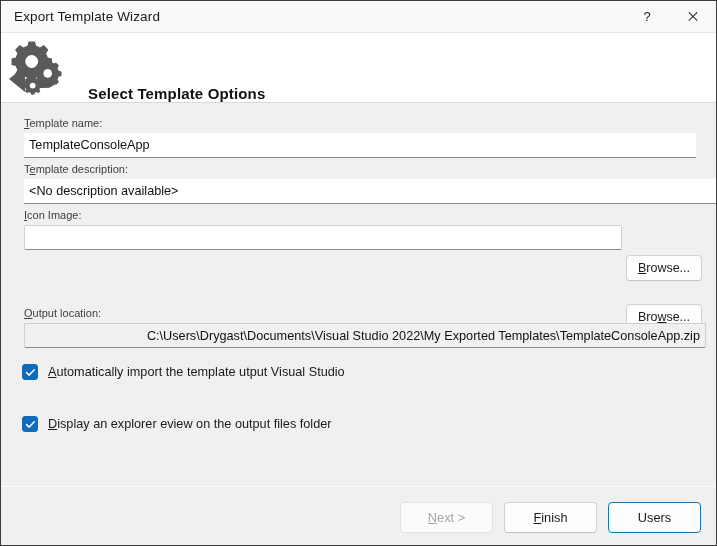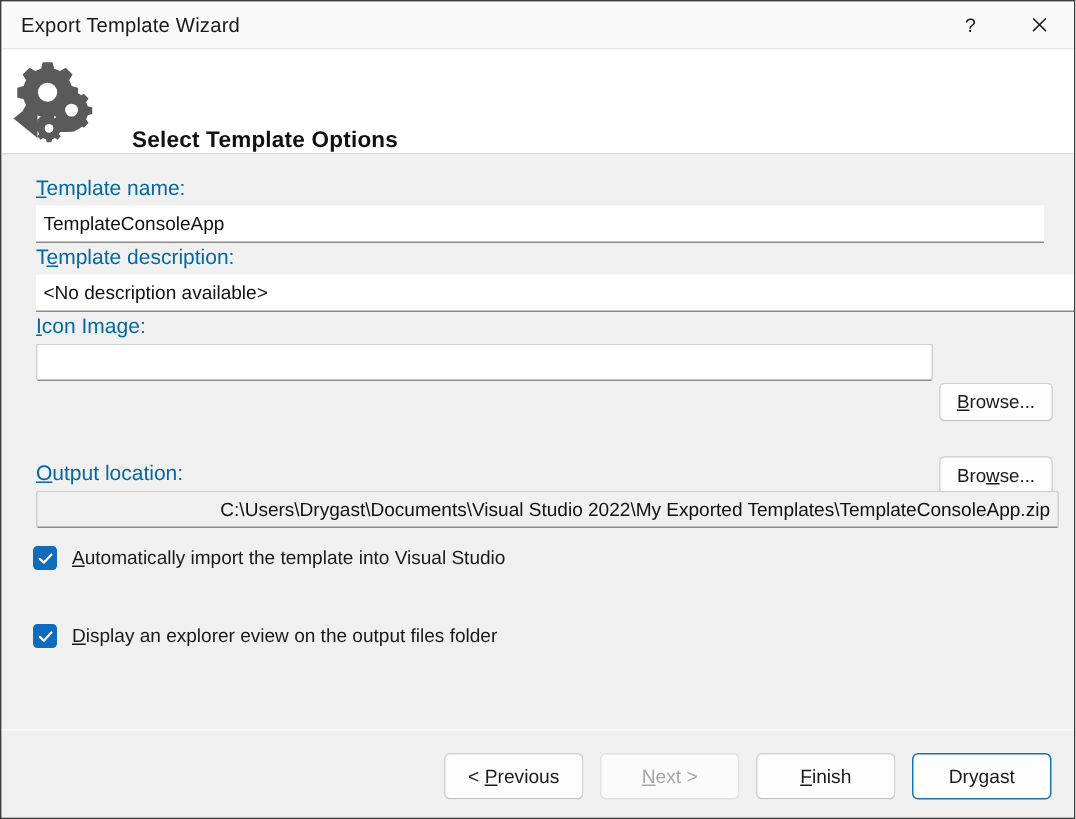"Template name:" .field-label { color: #0369a1 -> #404040; font-size: 14px -> 11px }
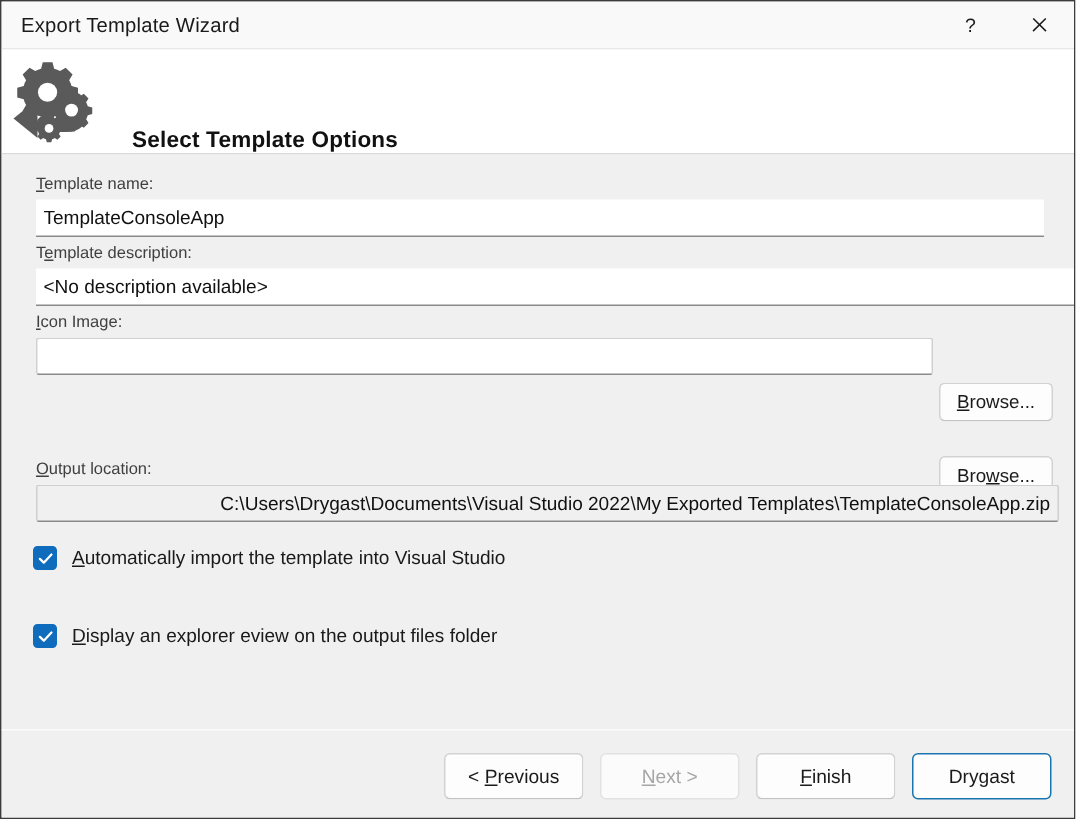"utomatically import the template into" span { text: into -> utput }
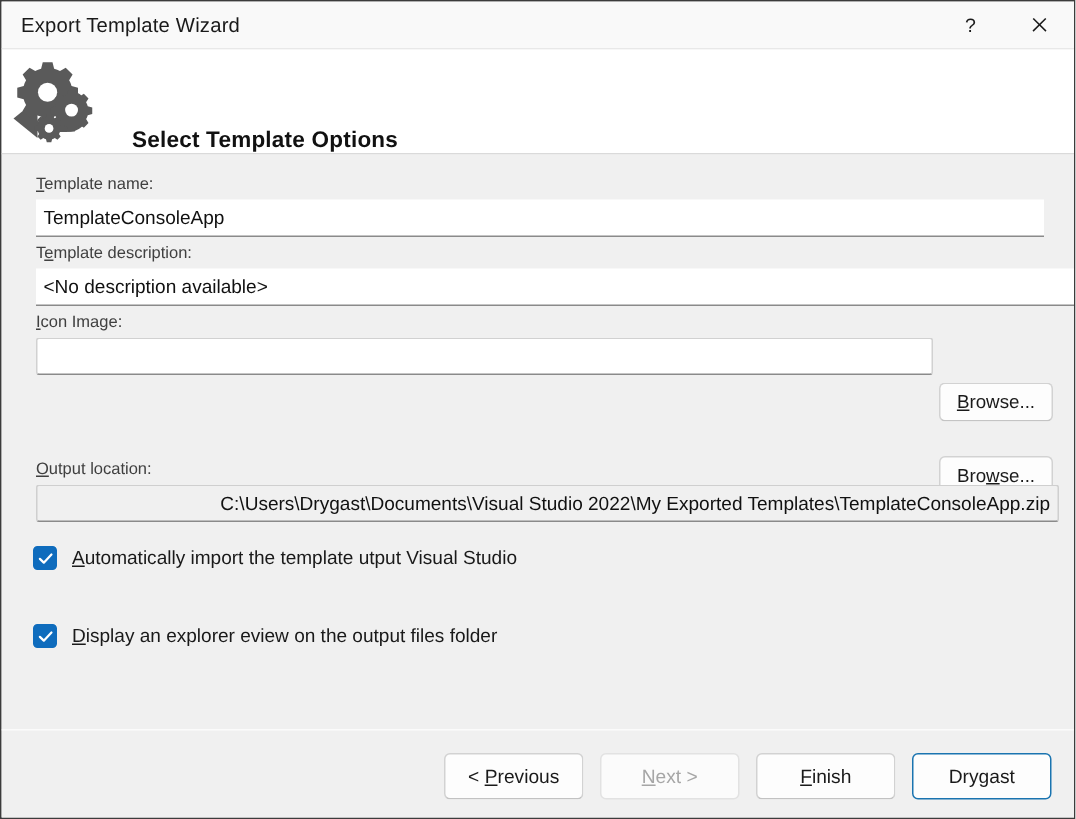"< Previous" div.dlg-btn { html: <div> <span><span>&lt; </span><u>P</u><span>revious</span></span> </div> -> none }
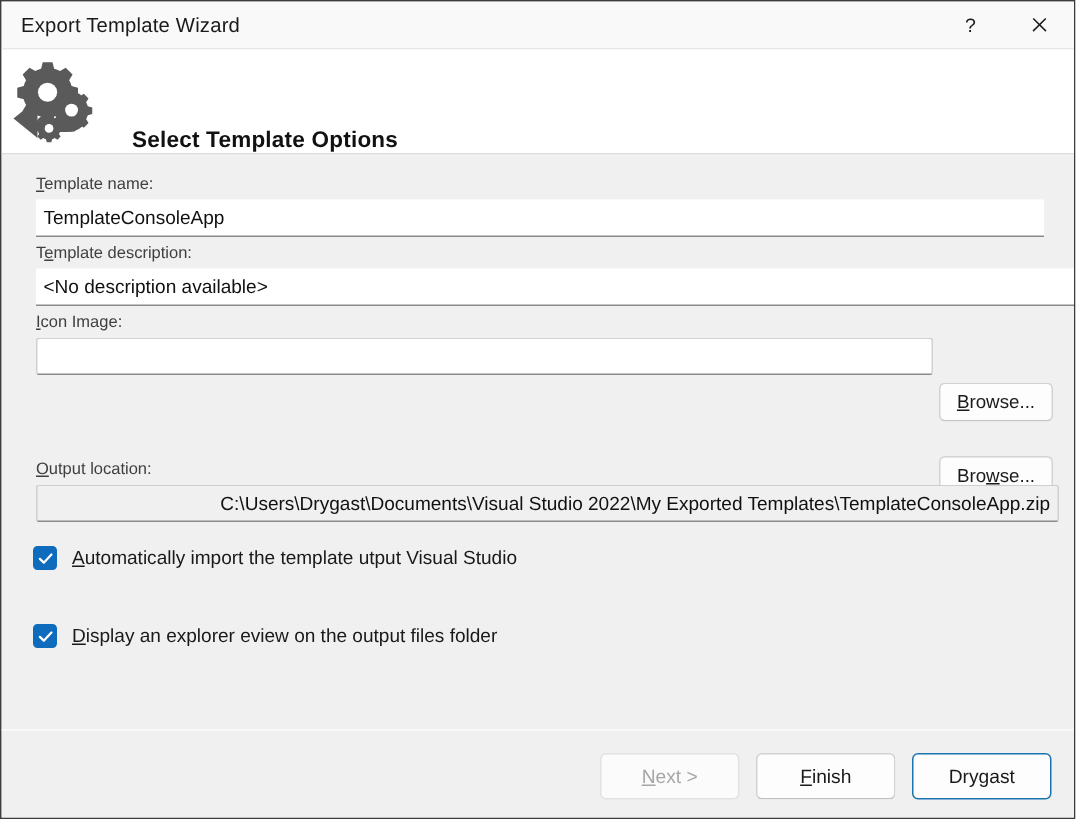"Drygast" span { text: Drygast -> Users }
